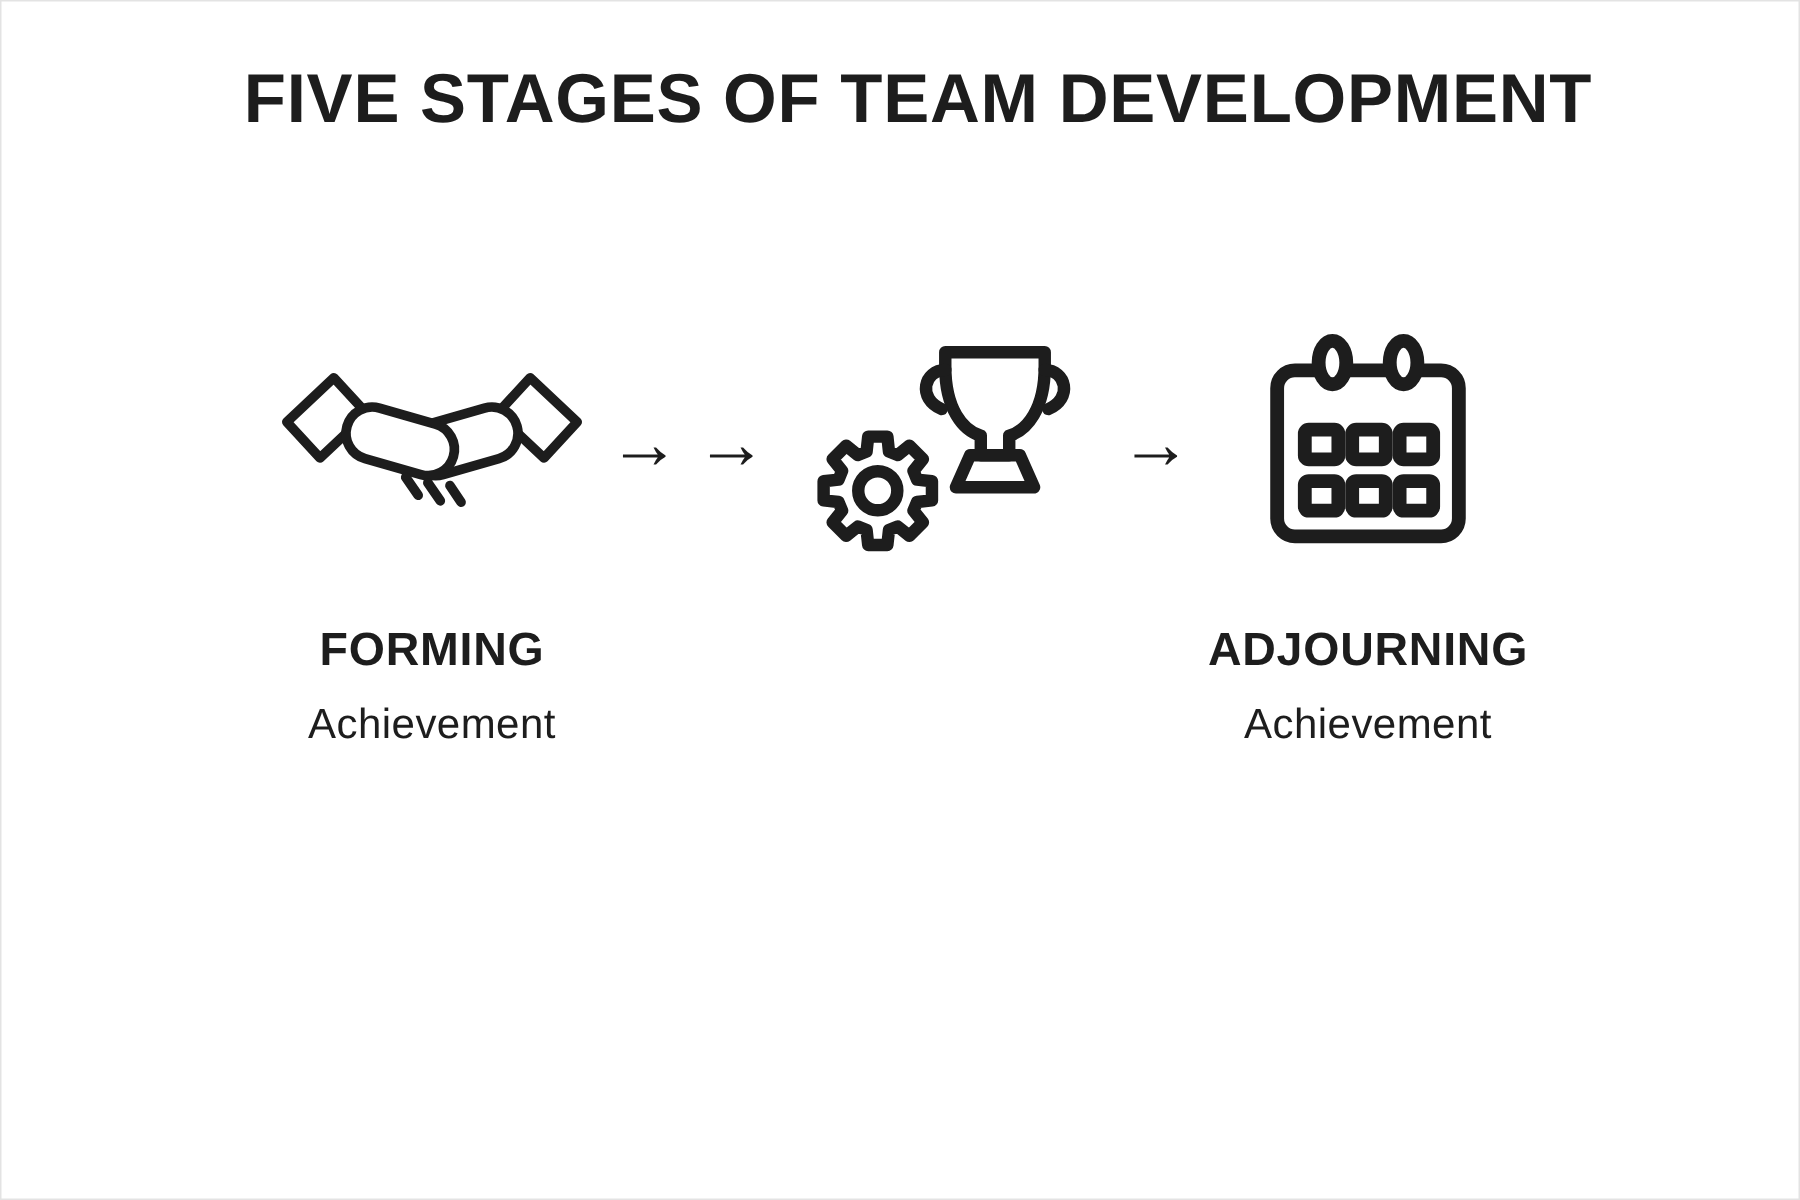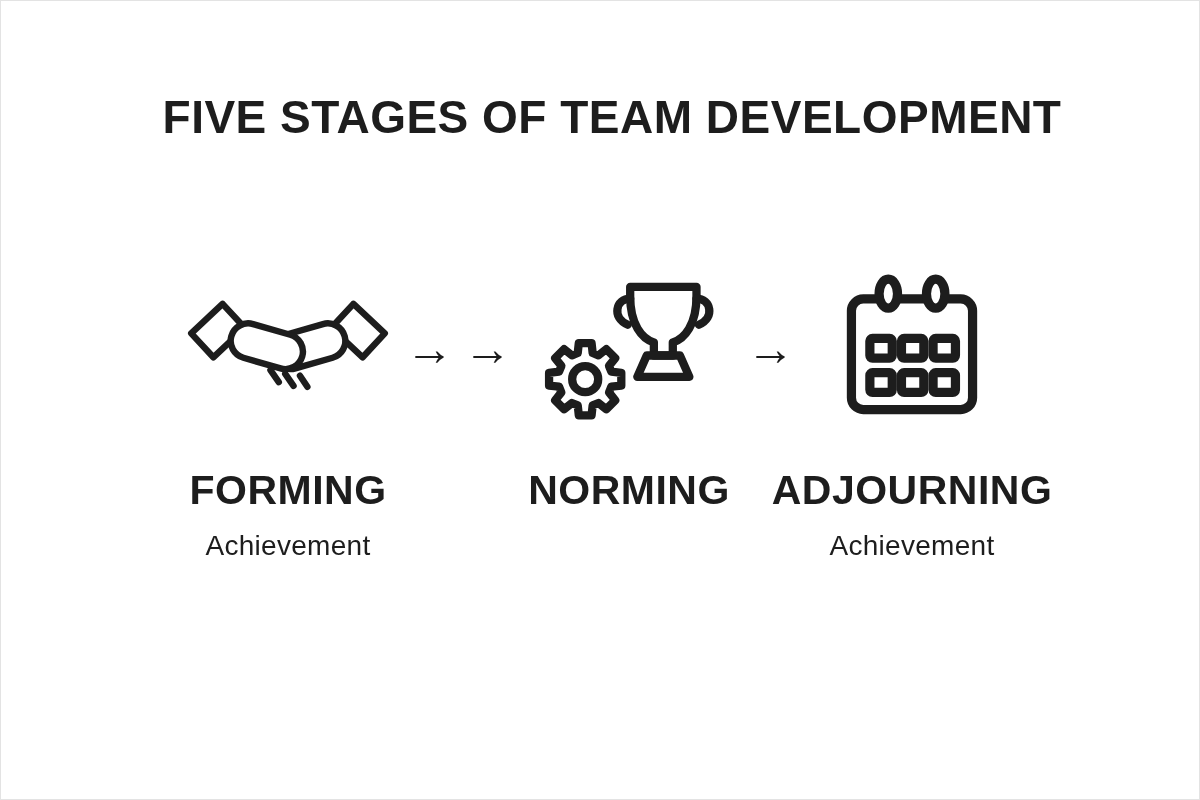"FIVE STAGES OF TEAM DEVELOPMENT" .title { margin-top: 89px -> 37px }
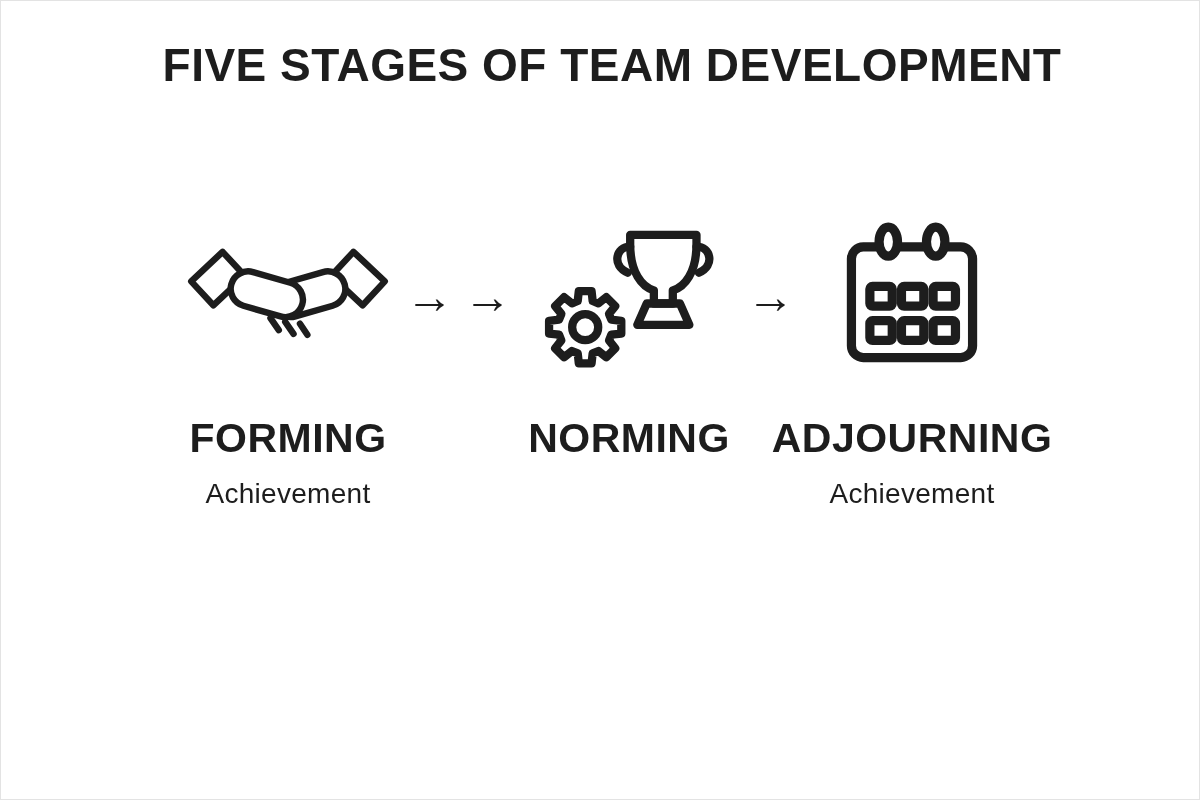"FORMING" .stage-label { font-size: 41px -> 31px }
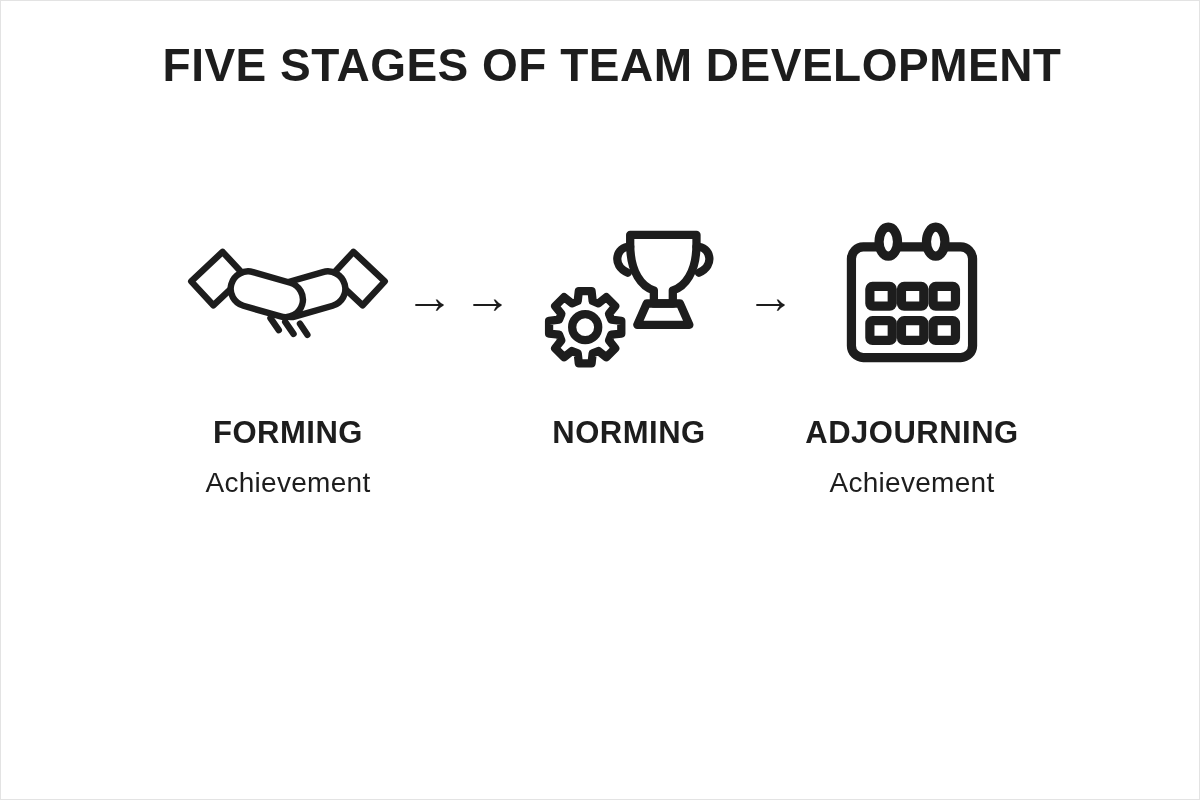"NORMING" div.stage-label { html: <div>NORMING</div> -> none }
